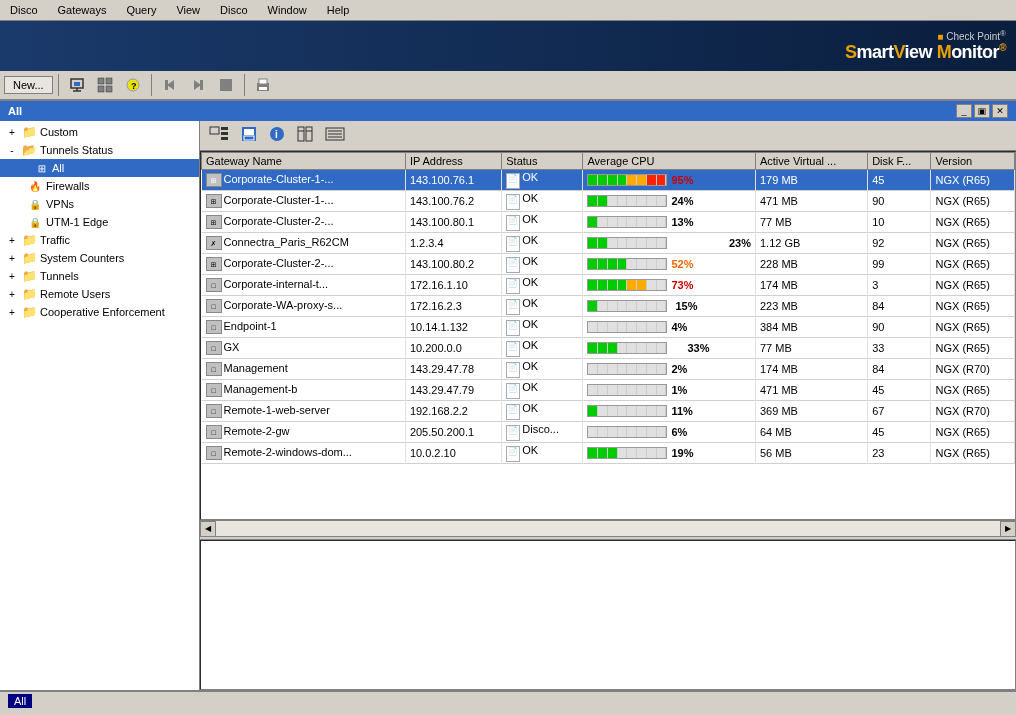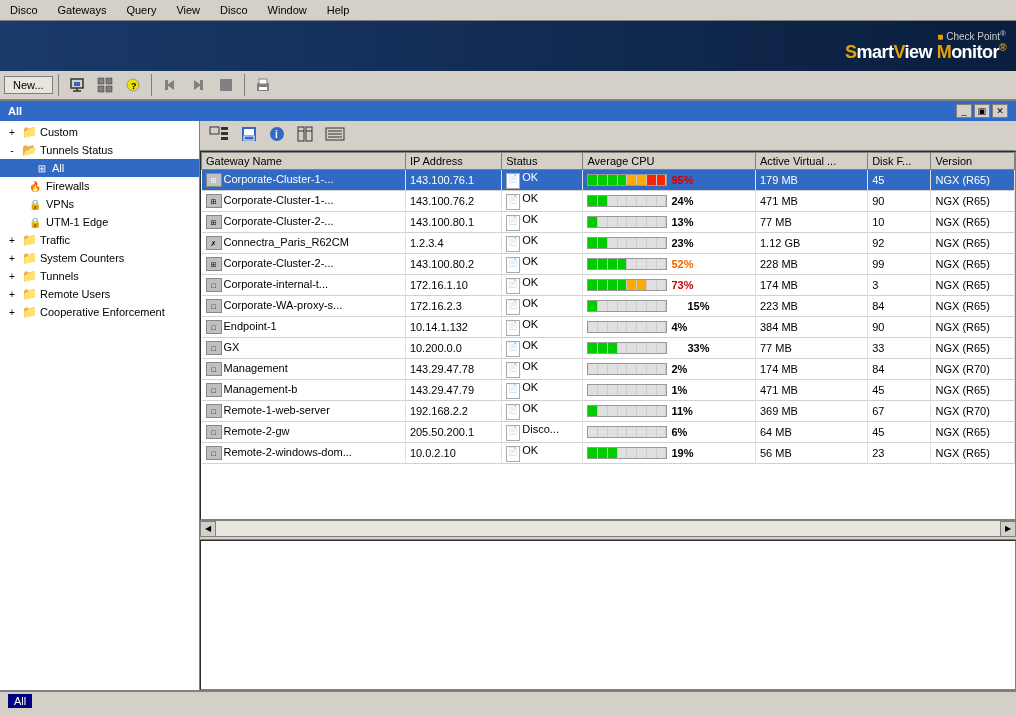"23%" div { justify-content: none -> space-between }
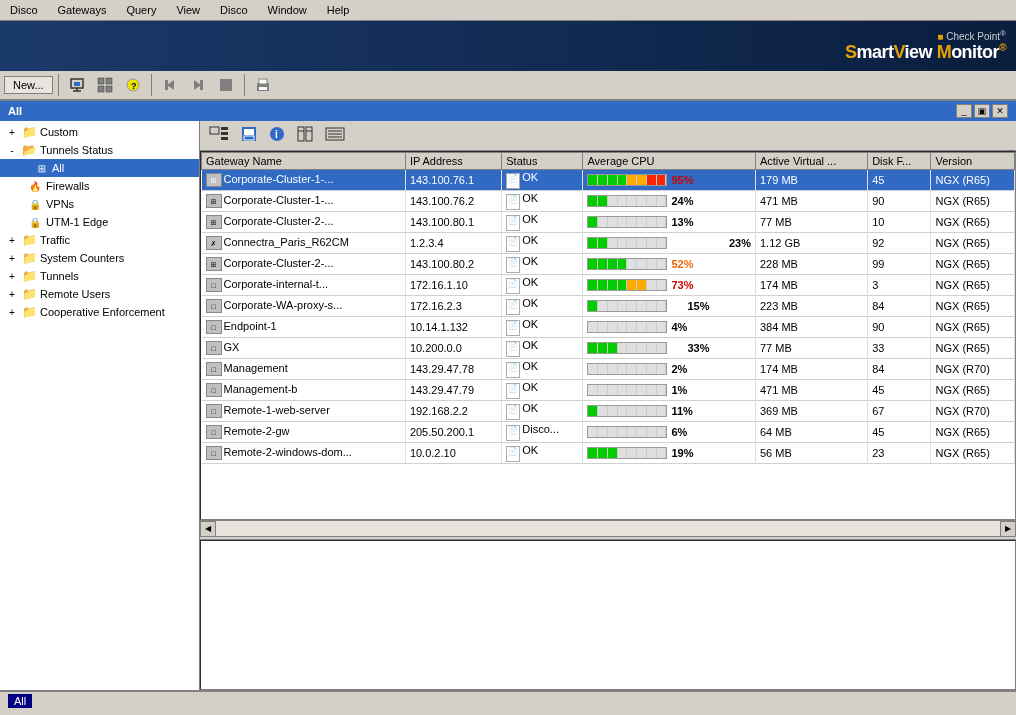"15%" div { gap: 20px -> 8px }
